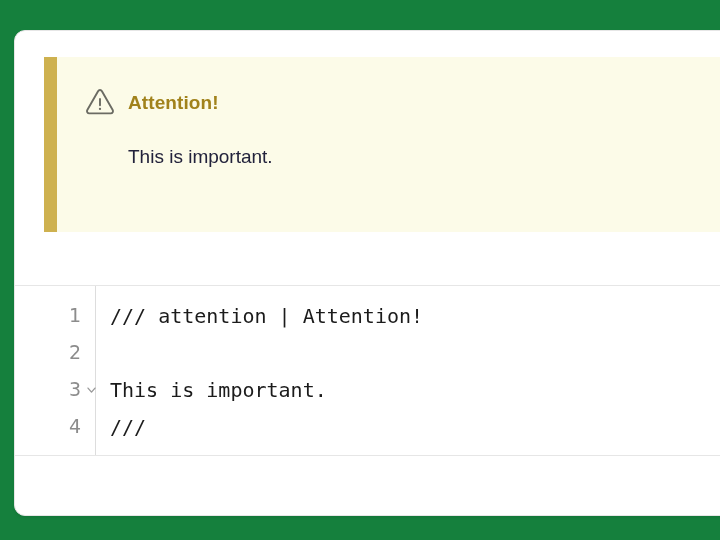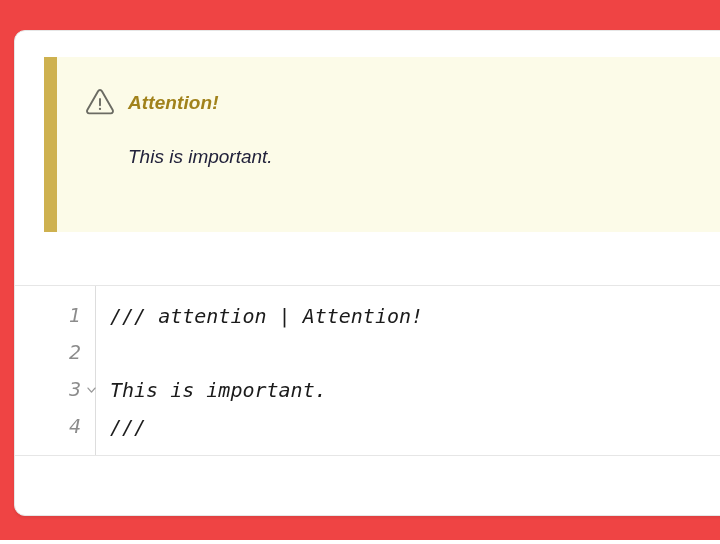"Attention!" .stage { background: #ef4444 -> #15803d; font-style: italic -> none }
